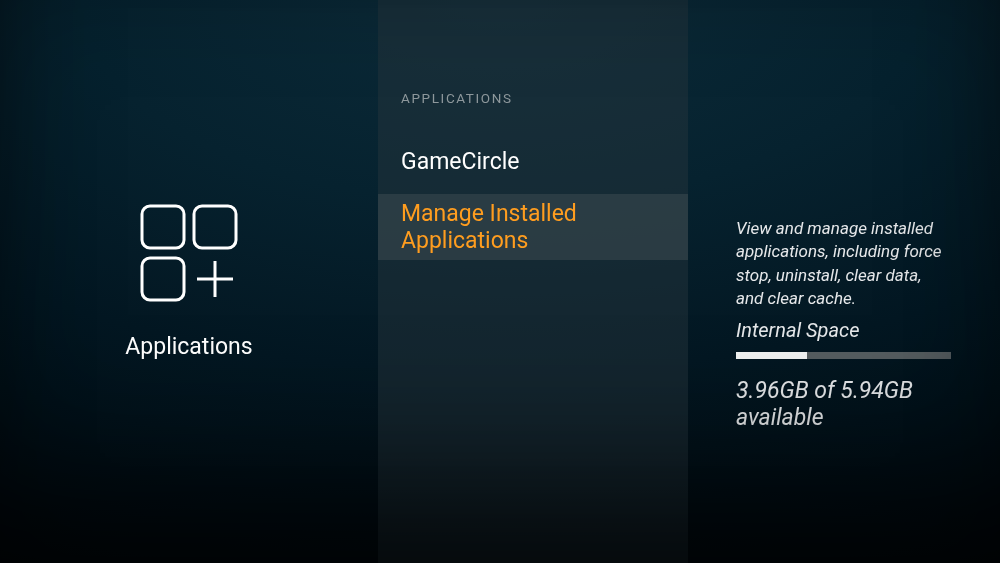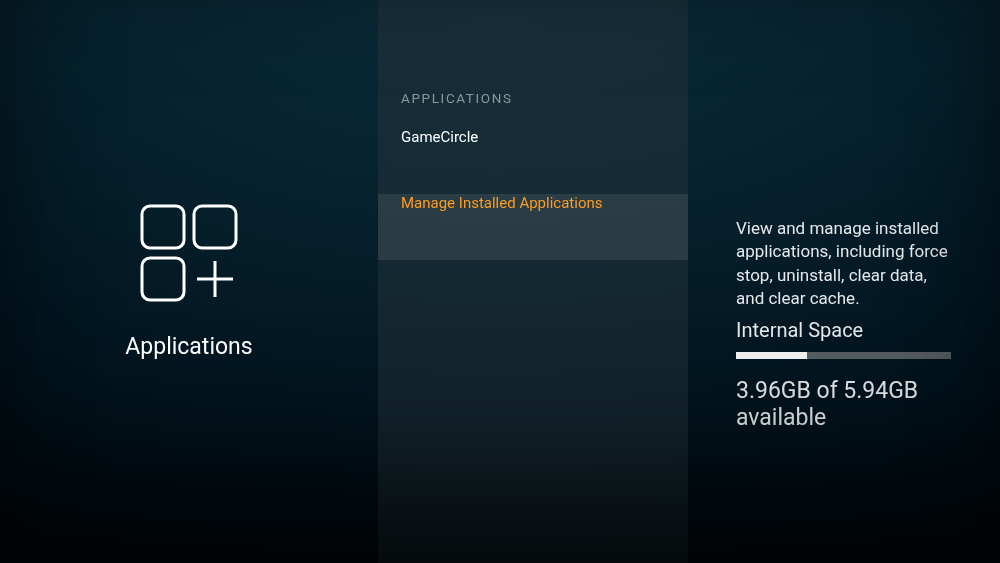"GameCircle" .menu-item { align-items: flex-start -> center; font-size: 15px -> 23px }
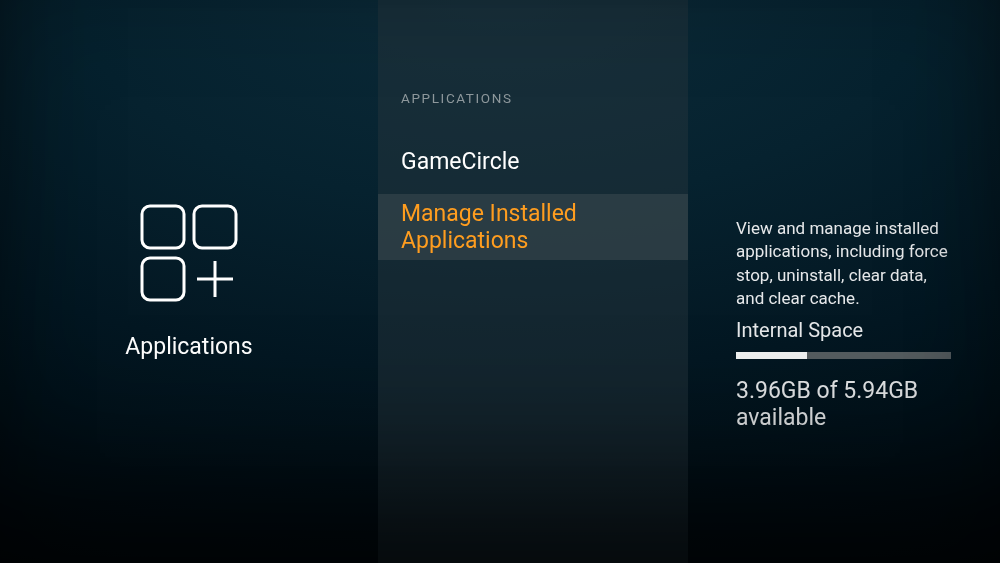"View and manage installed applications," .right { font-style: none -> italic }
